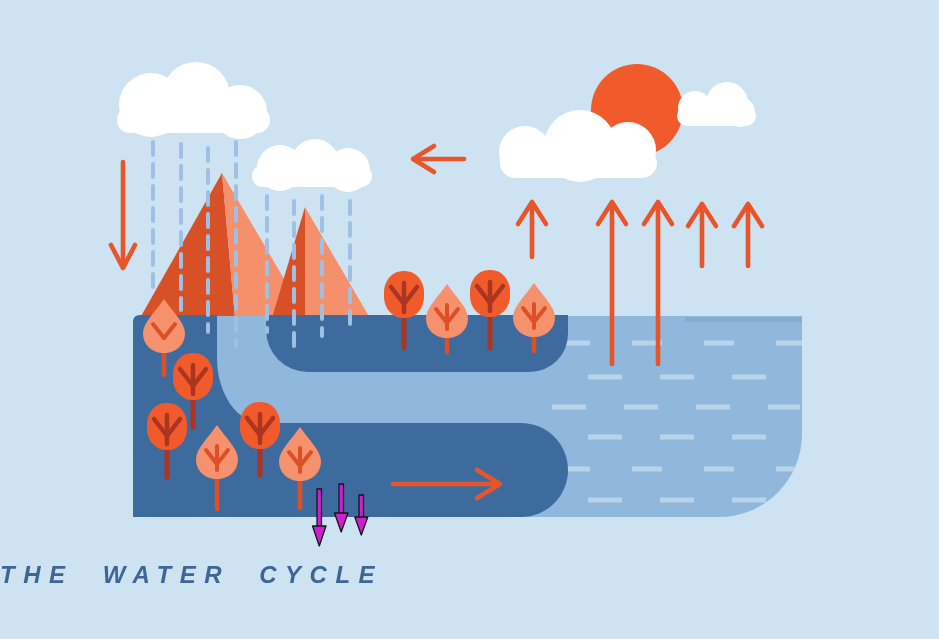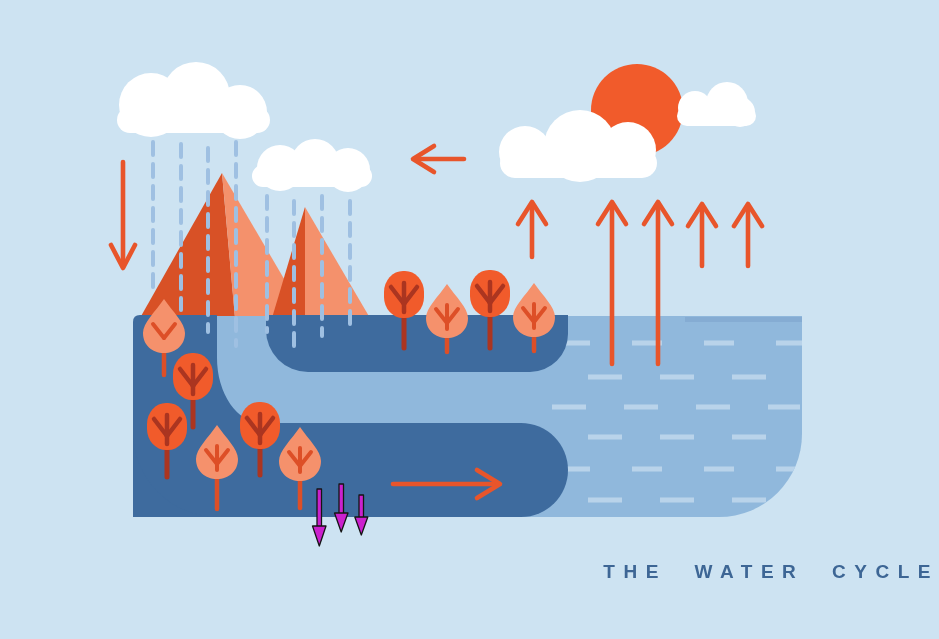"THE WATER CYCLE" .title { font-size: 19px -> 24px; font-style: none -> italic; text-align: right -> left }
